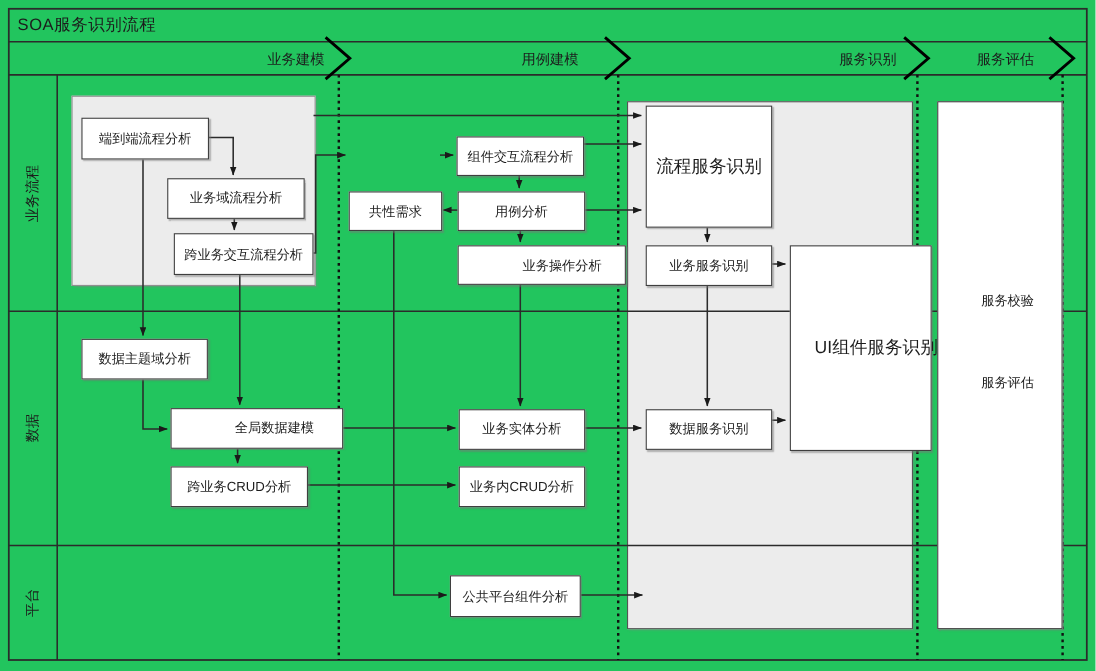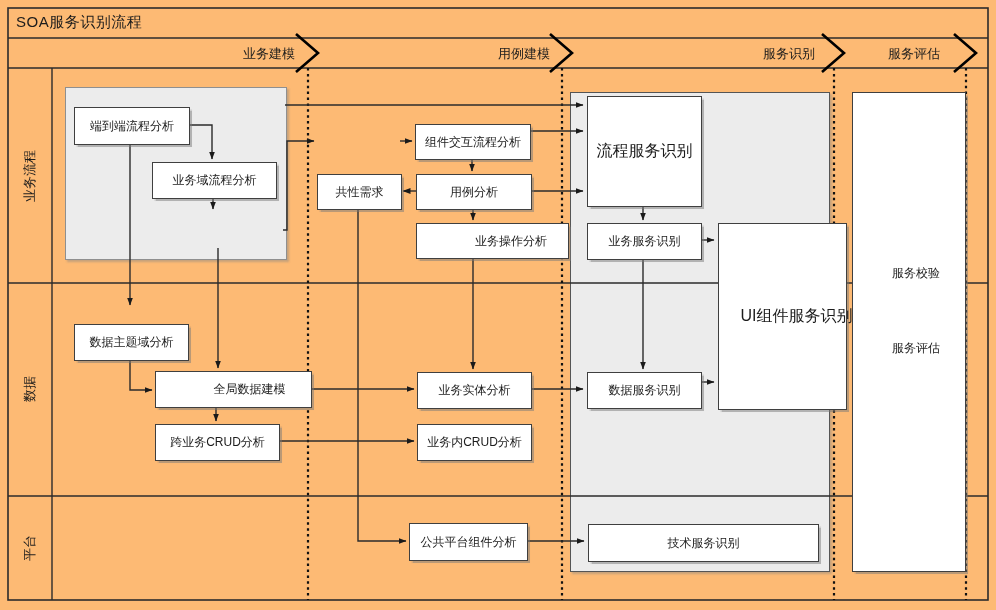"SOA服务识别流程" #stage { background: #fdba74 -> #22c55e }
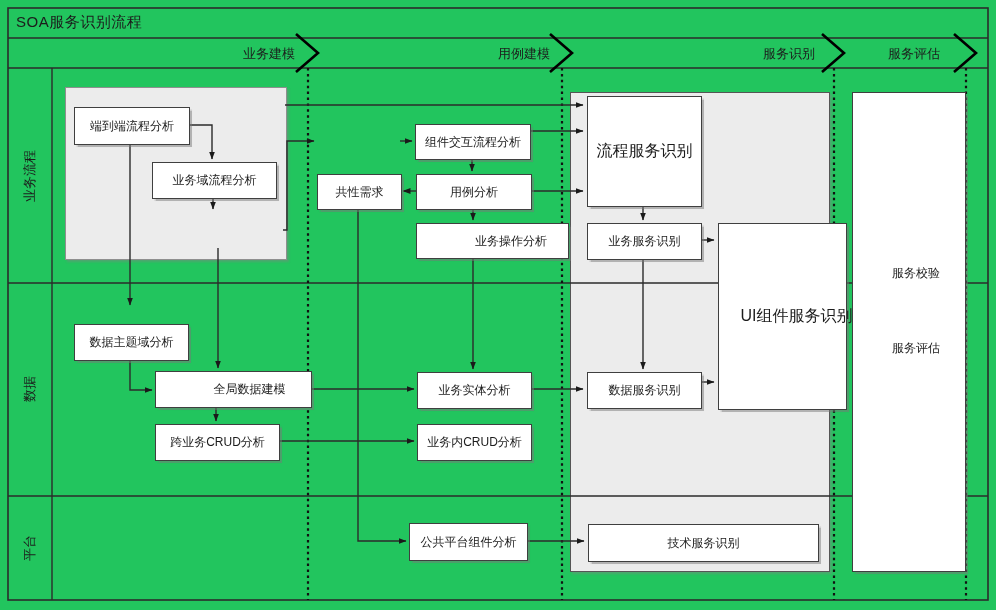"用例建模" div.abs { text-align: none -> center }
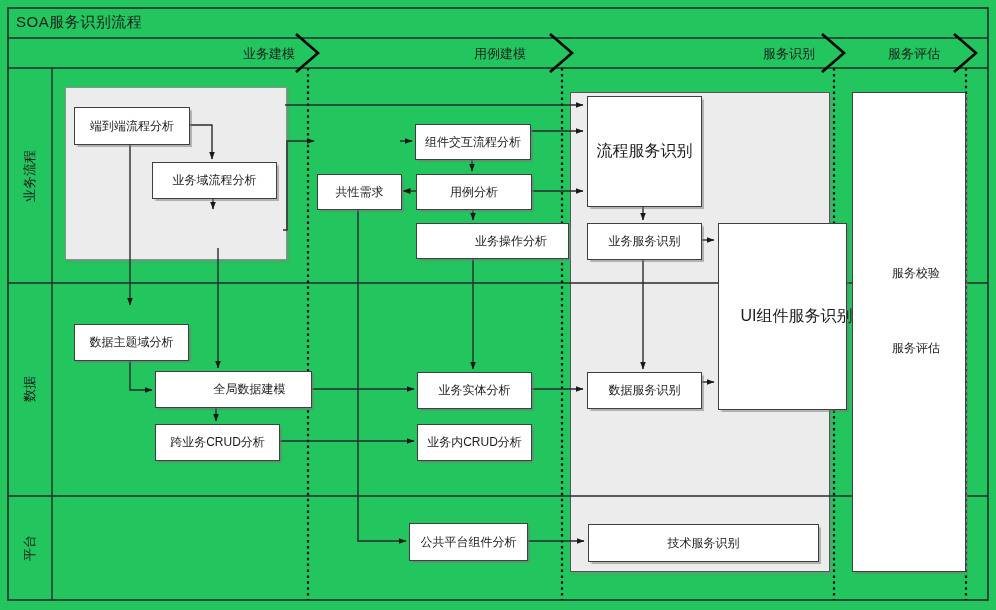"跨业务交互流程分析" div.abs { html: none -> <div>跨业务交互流程分析</div> }
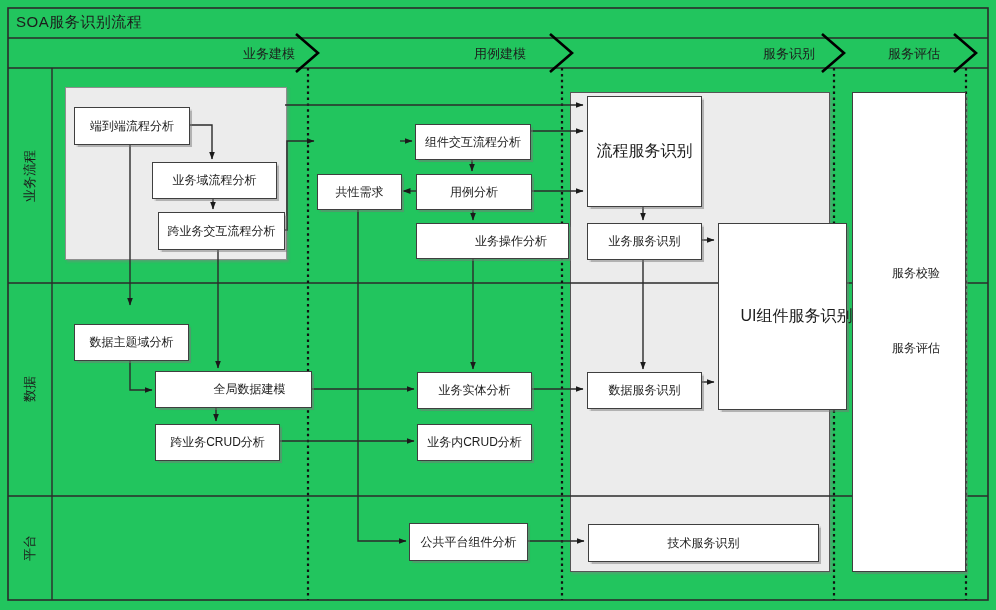"数据主题域分析" div.abs { top: 324px -> 308px }
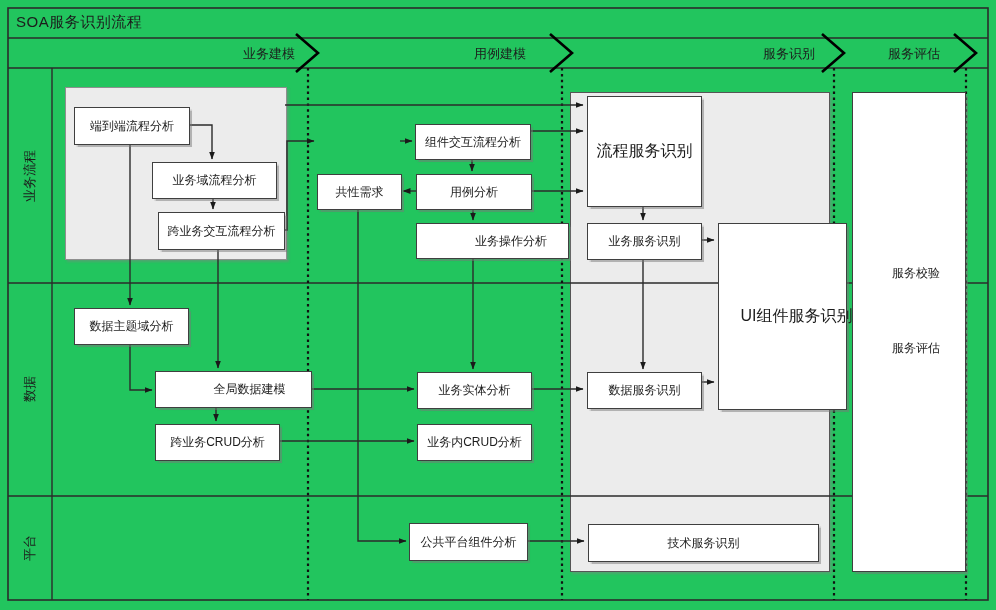"技术服务识别" div.abs { html: <div>技术服务识别</div> -> none }
